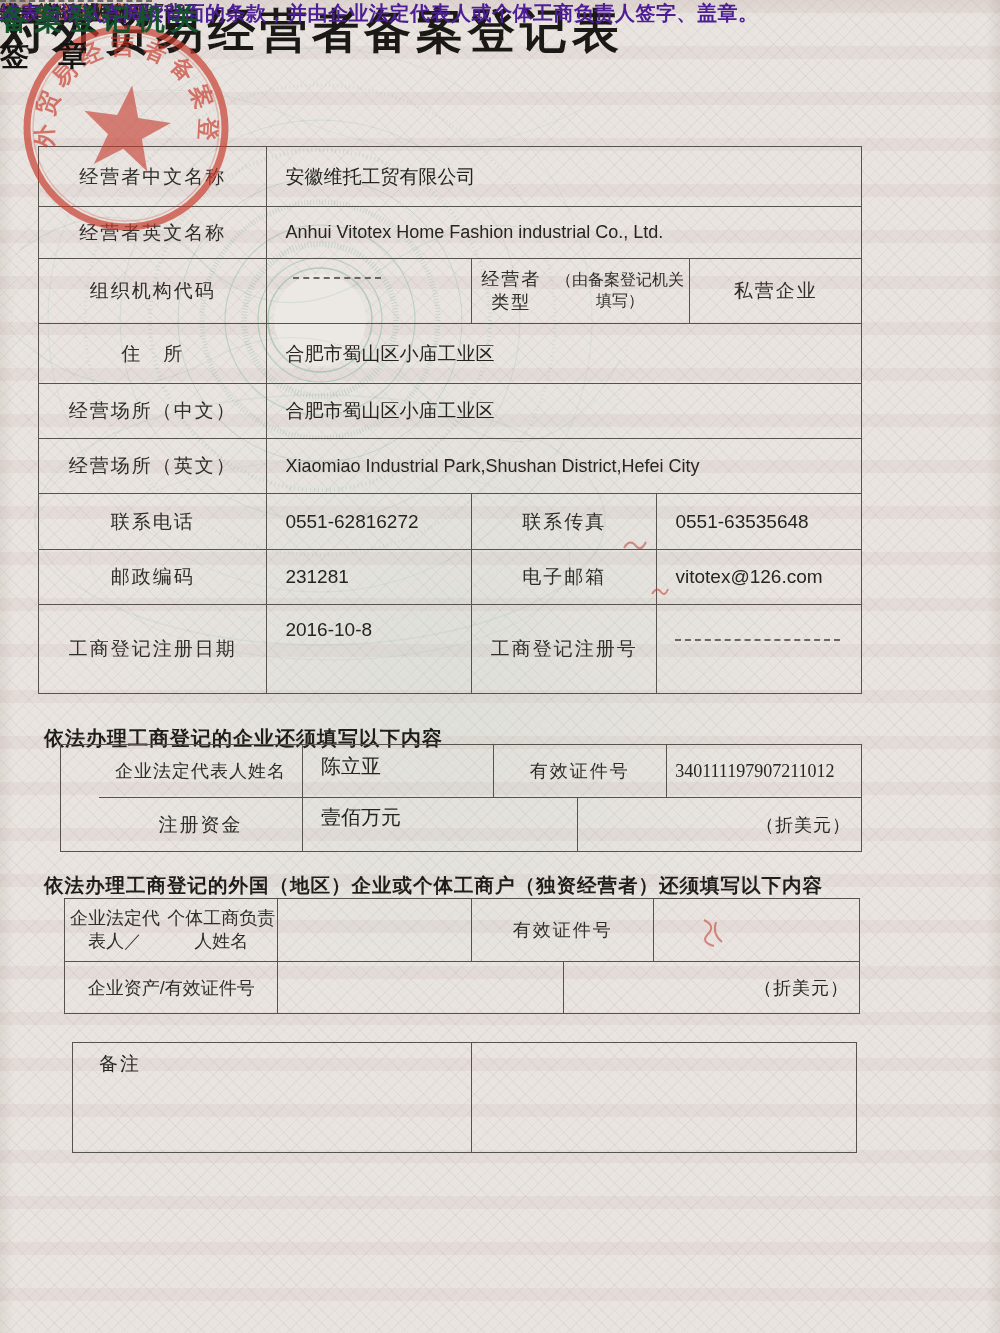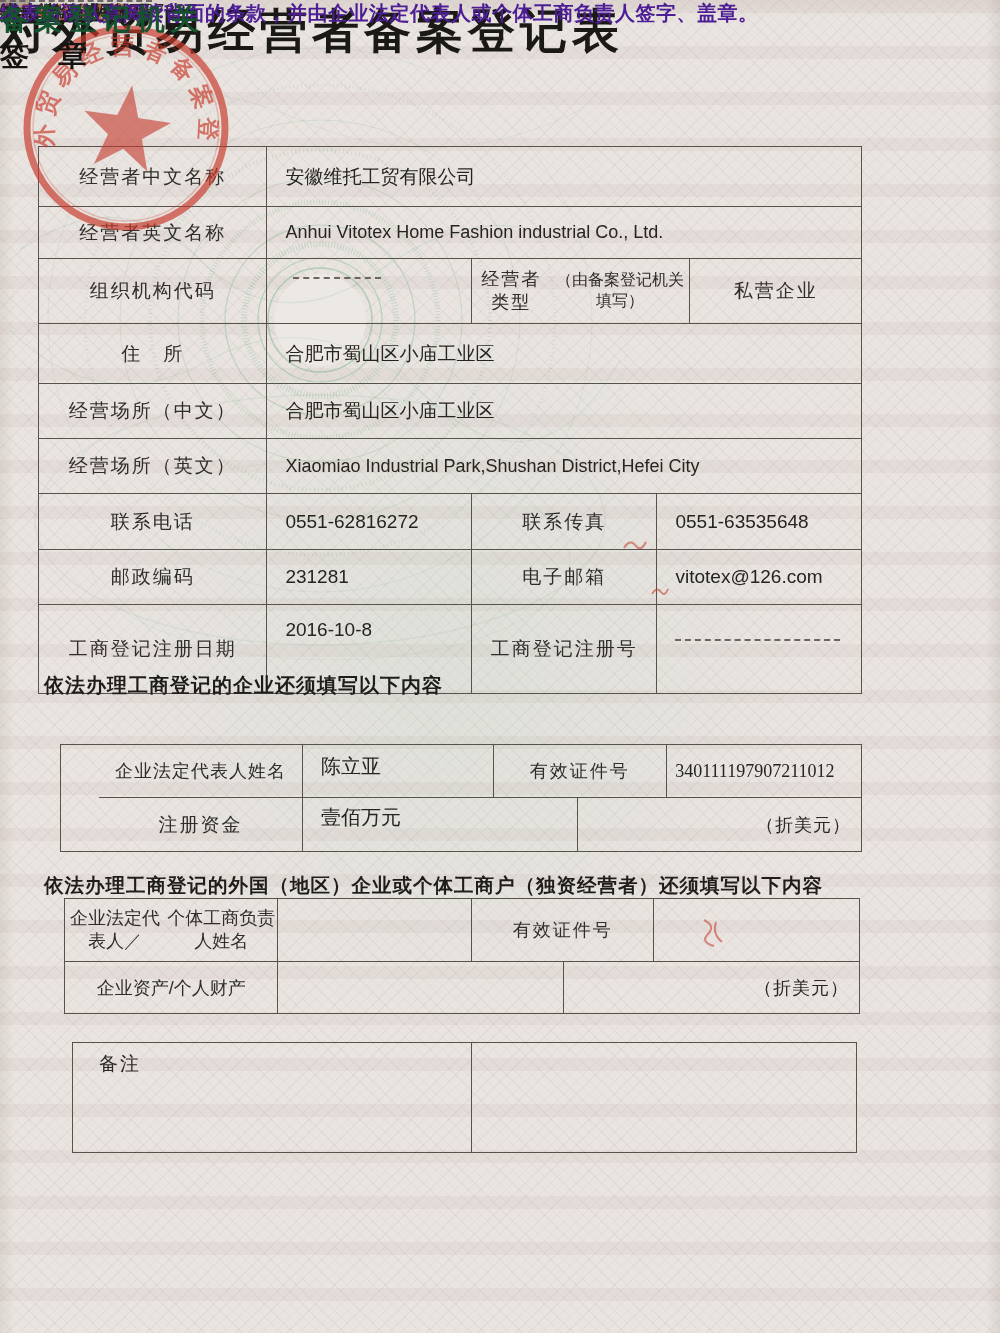"依法办理工商登记的企业还须填写以下内容" div.abs { top: 672px -> 725px }
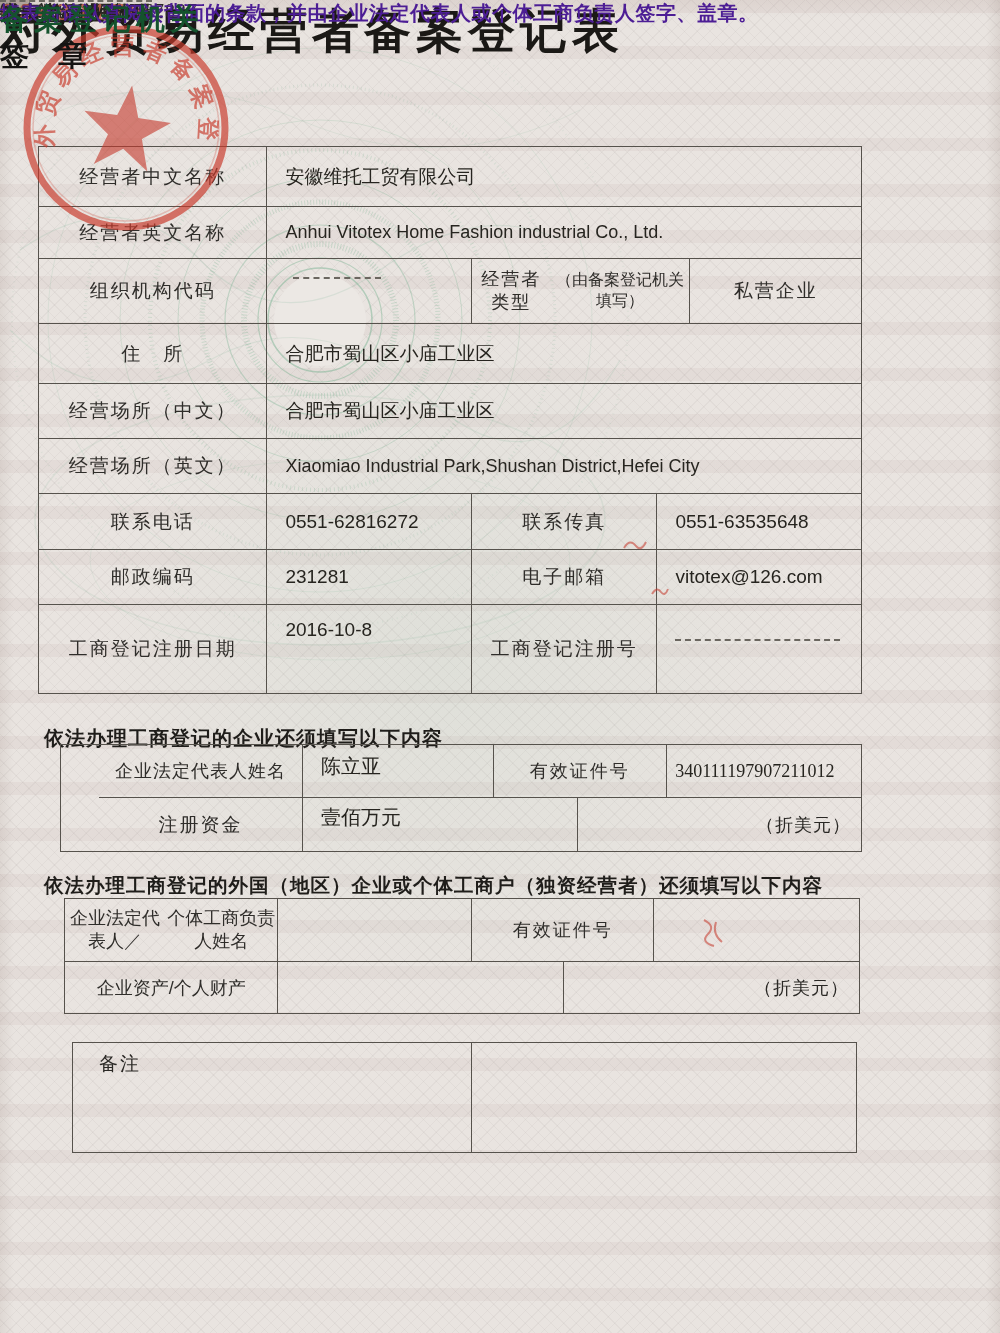"企业资产/个人财产" div.td { text: /个人财产 -> /有效证件号 }
